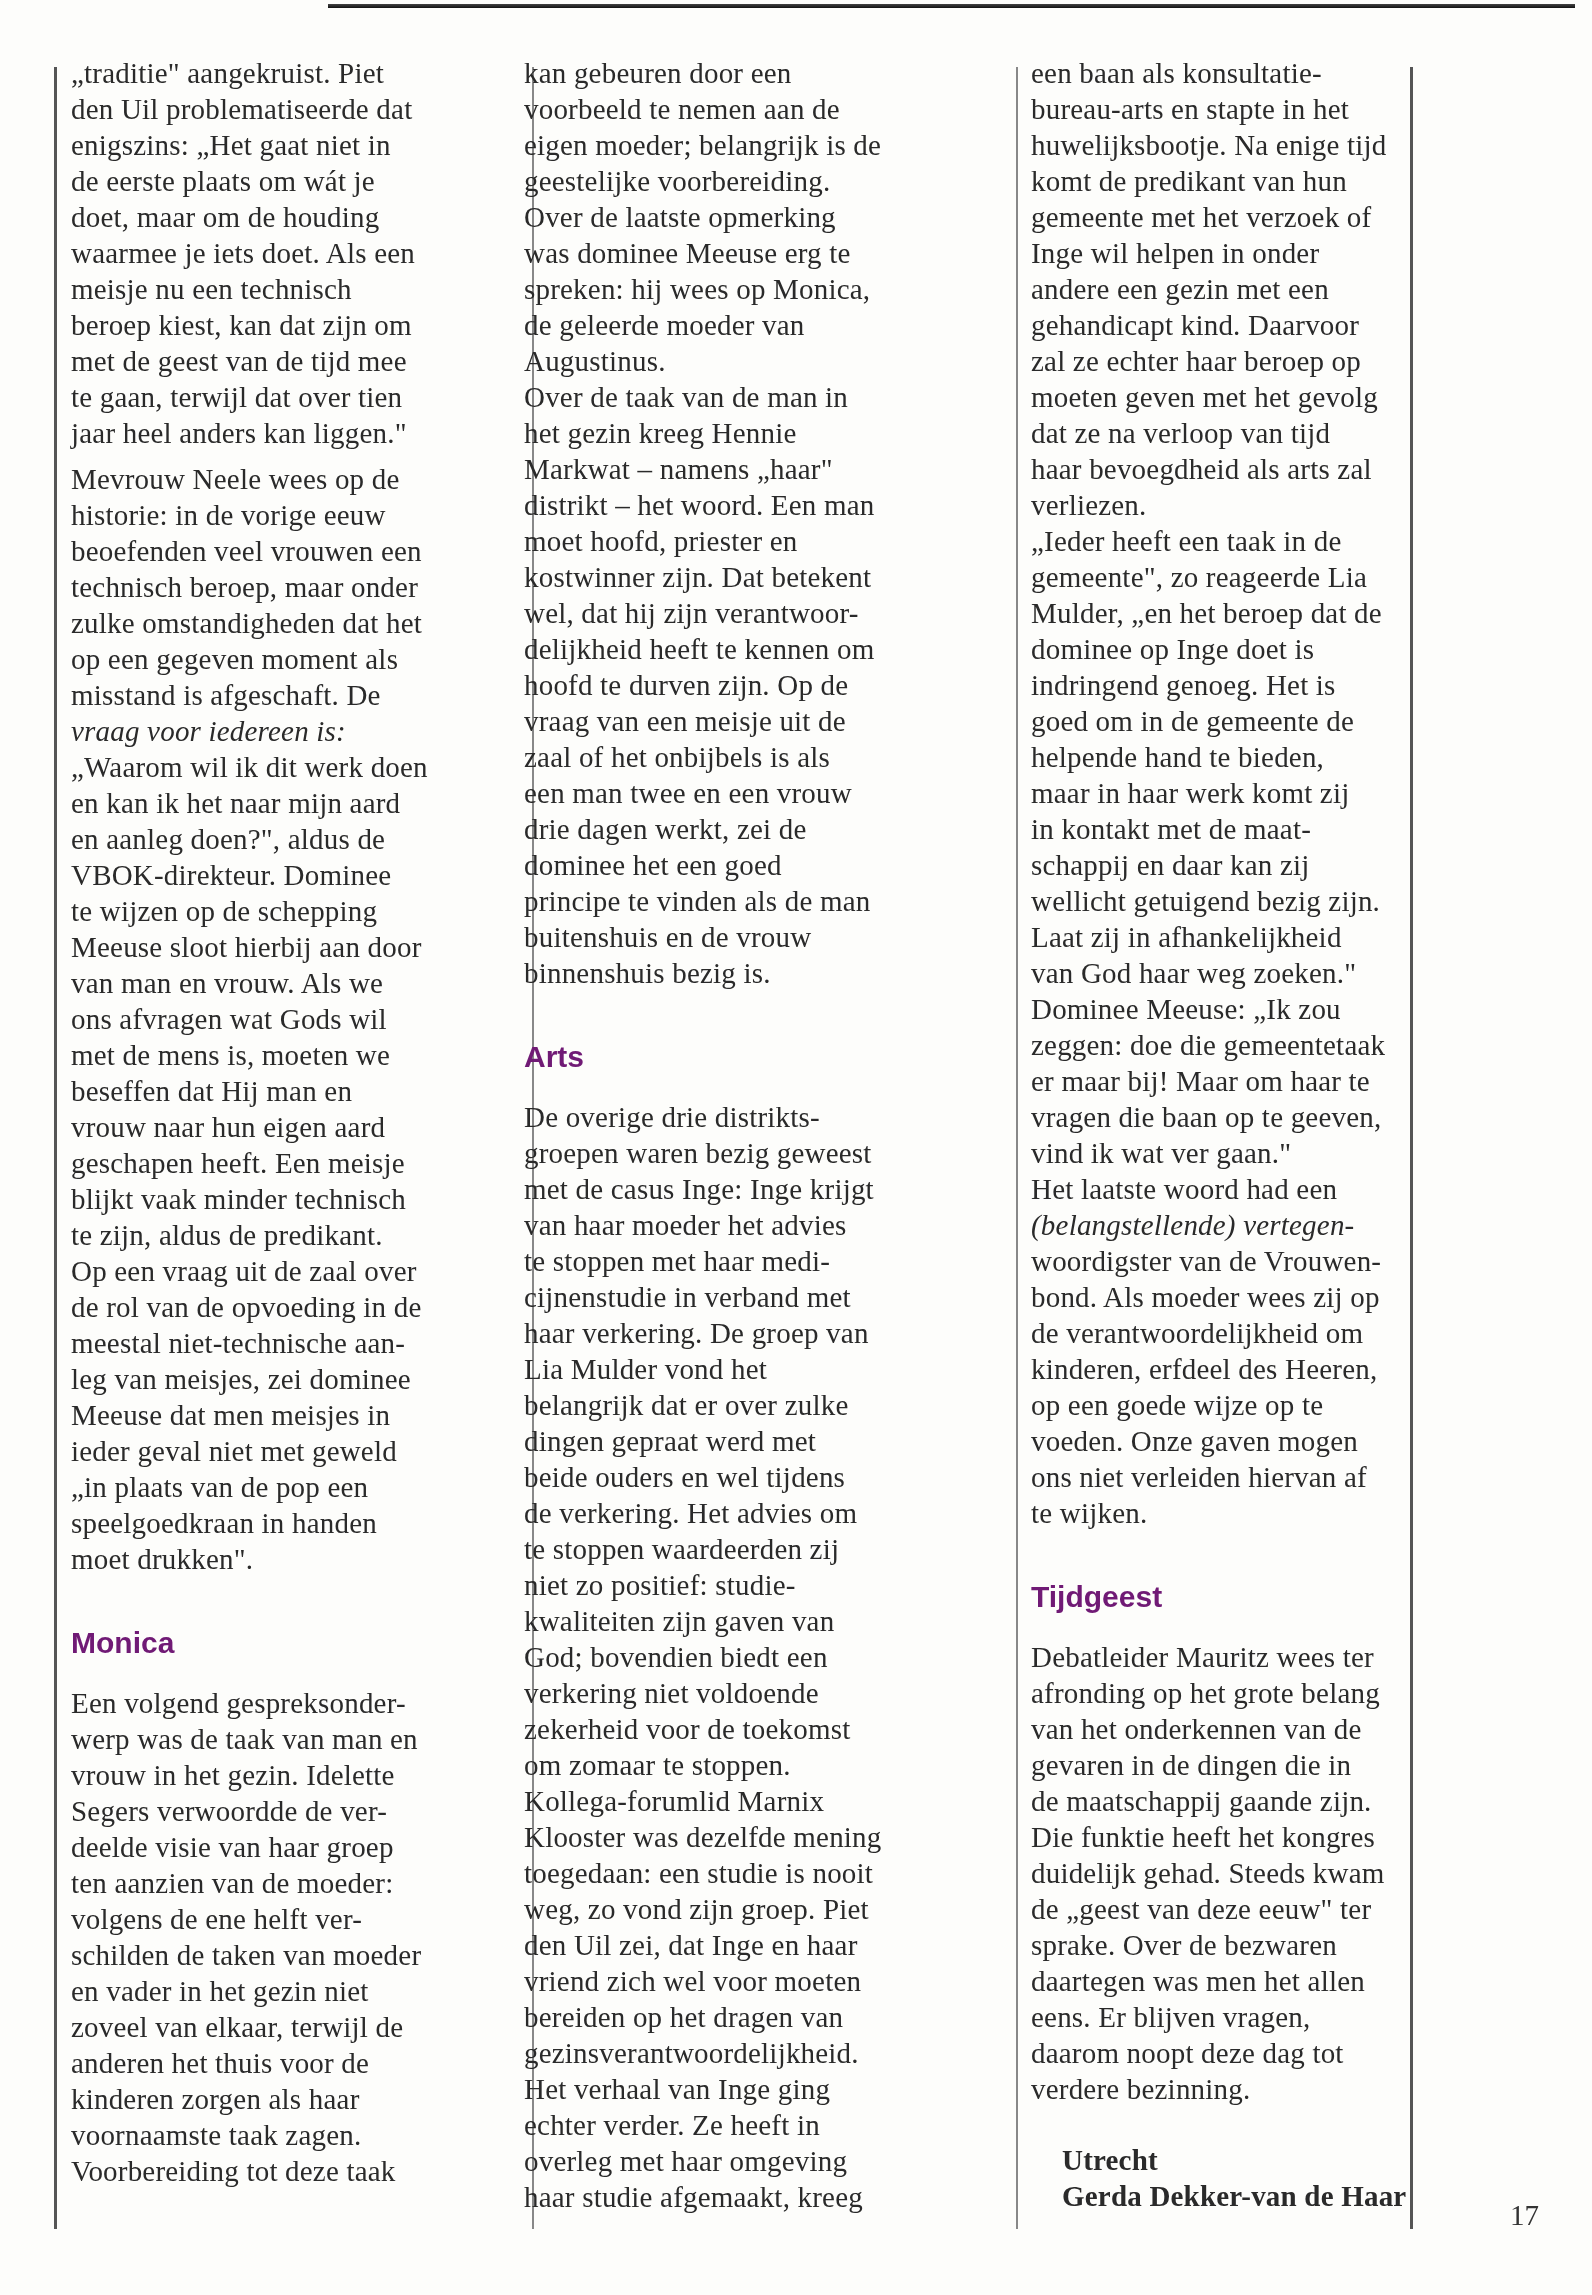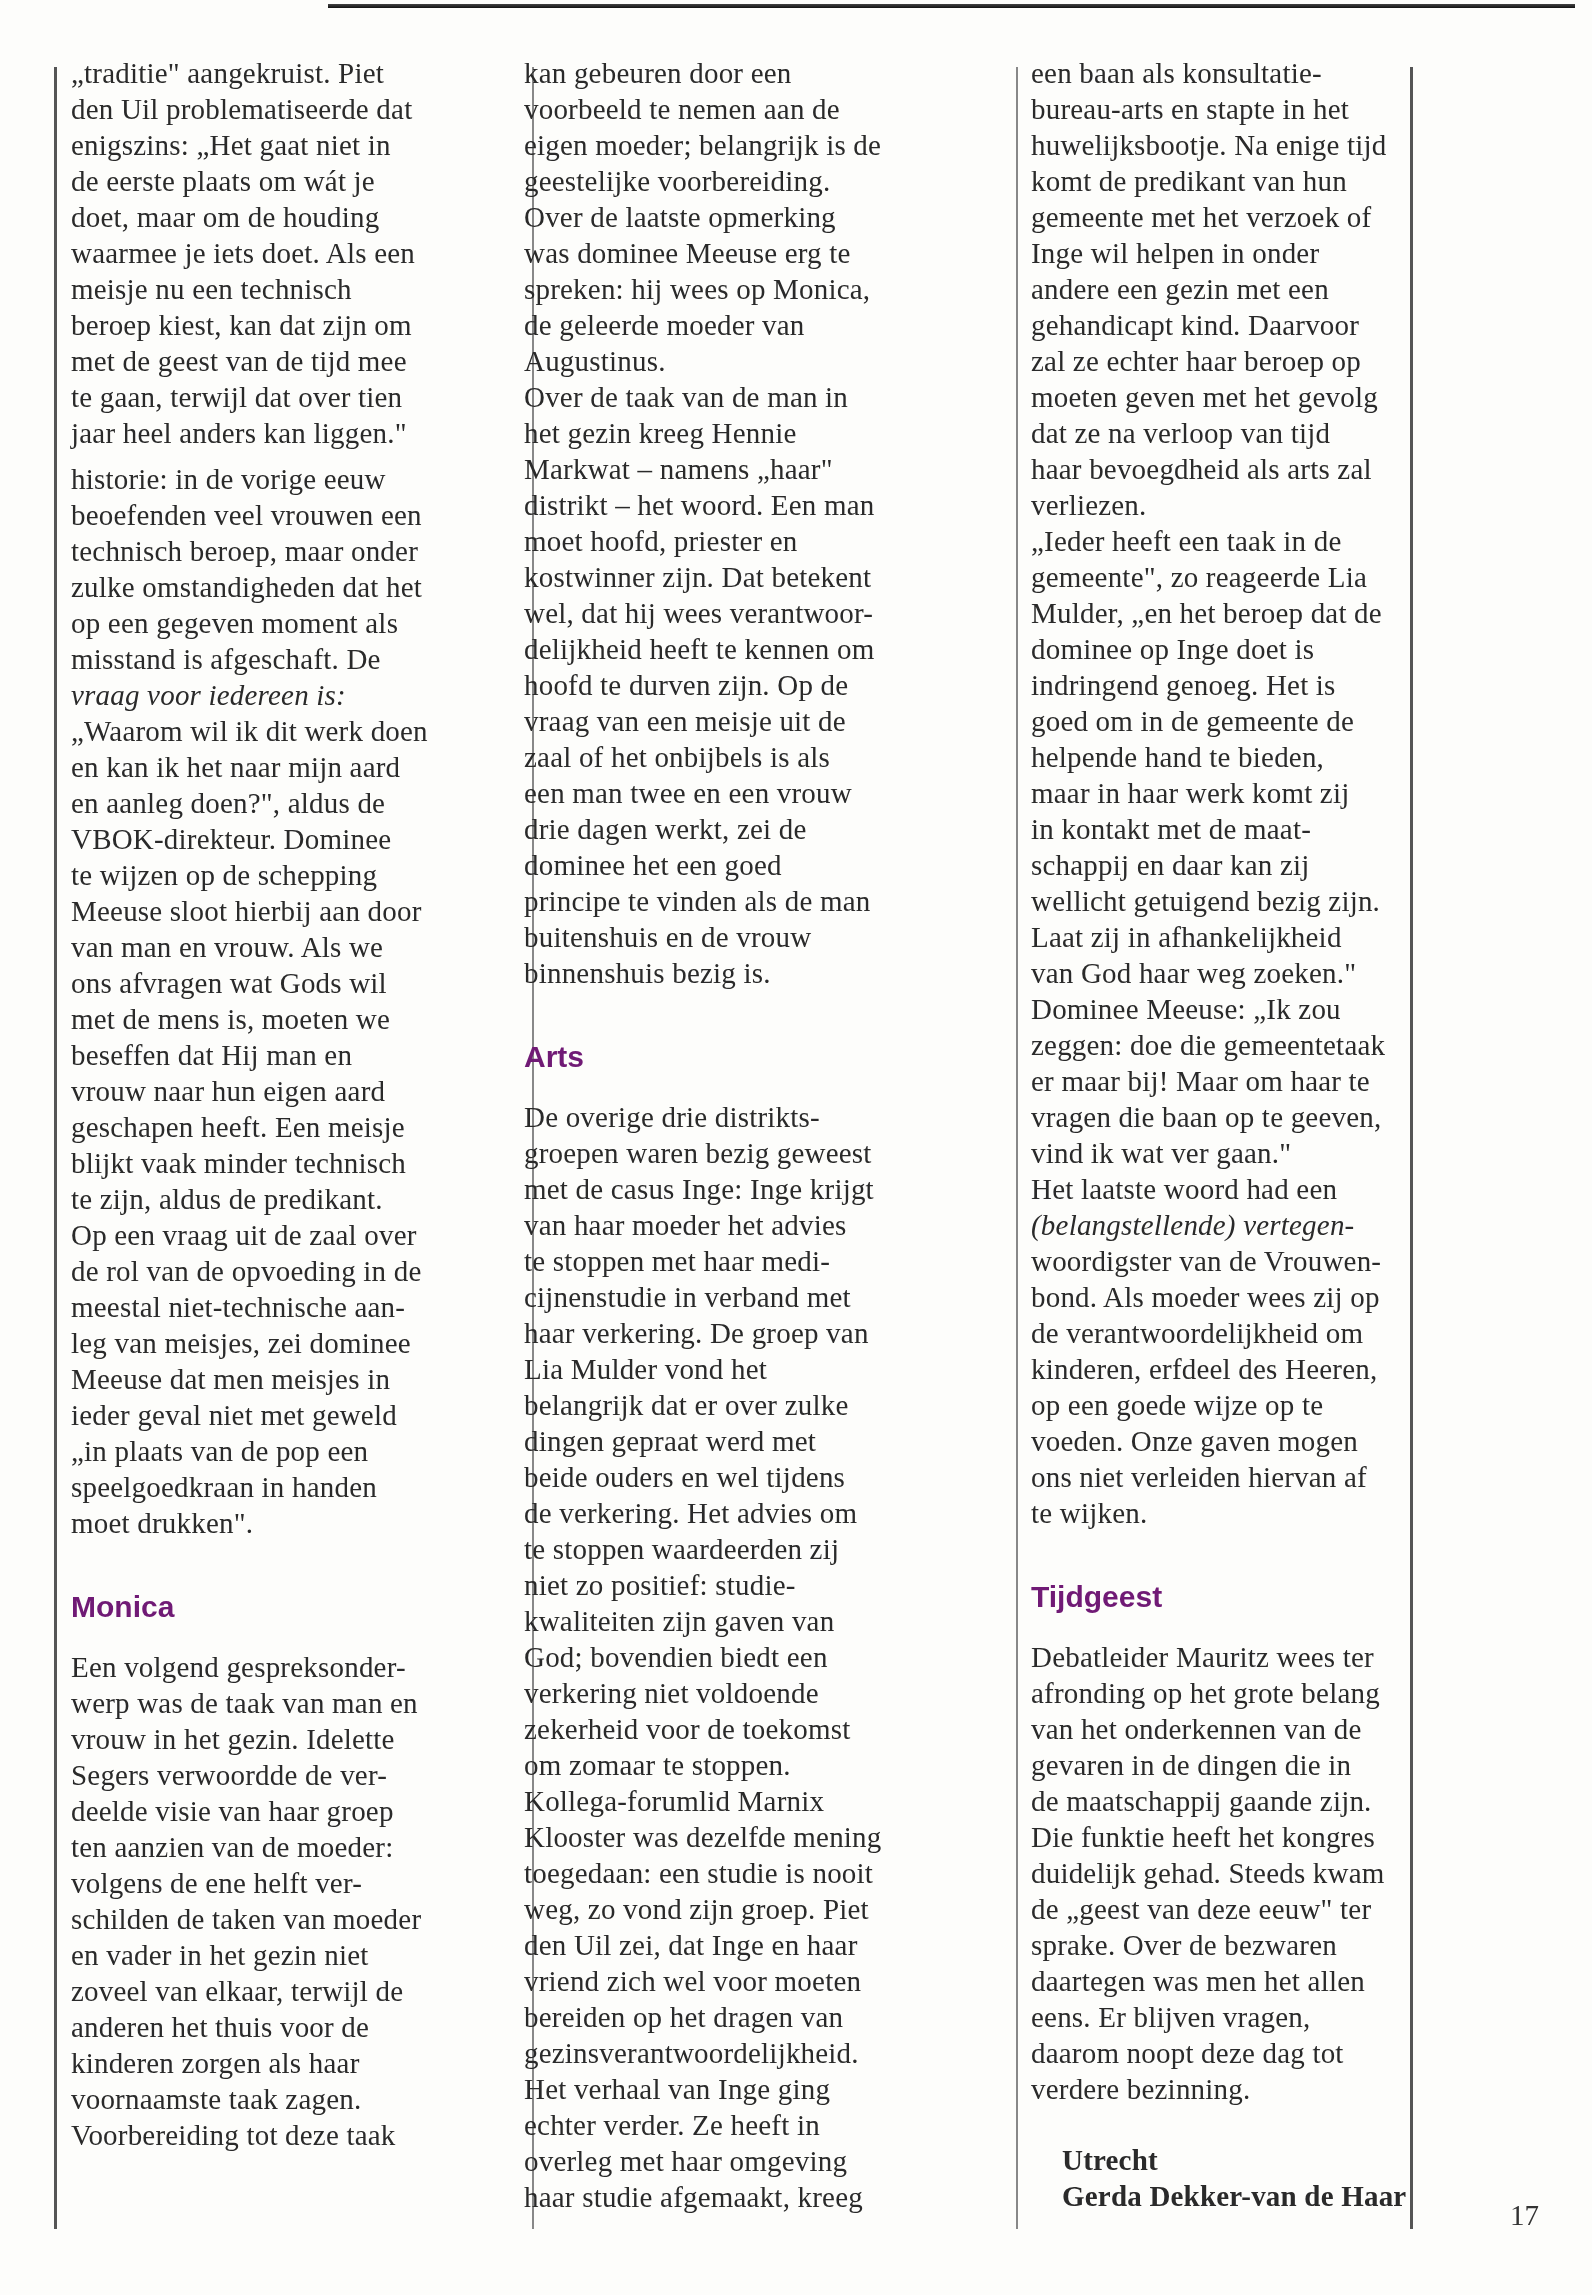"Mevrouw Neele wees op de" div.line { html: none -> <div>Mevrouw Neele wees op de</div> }
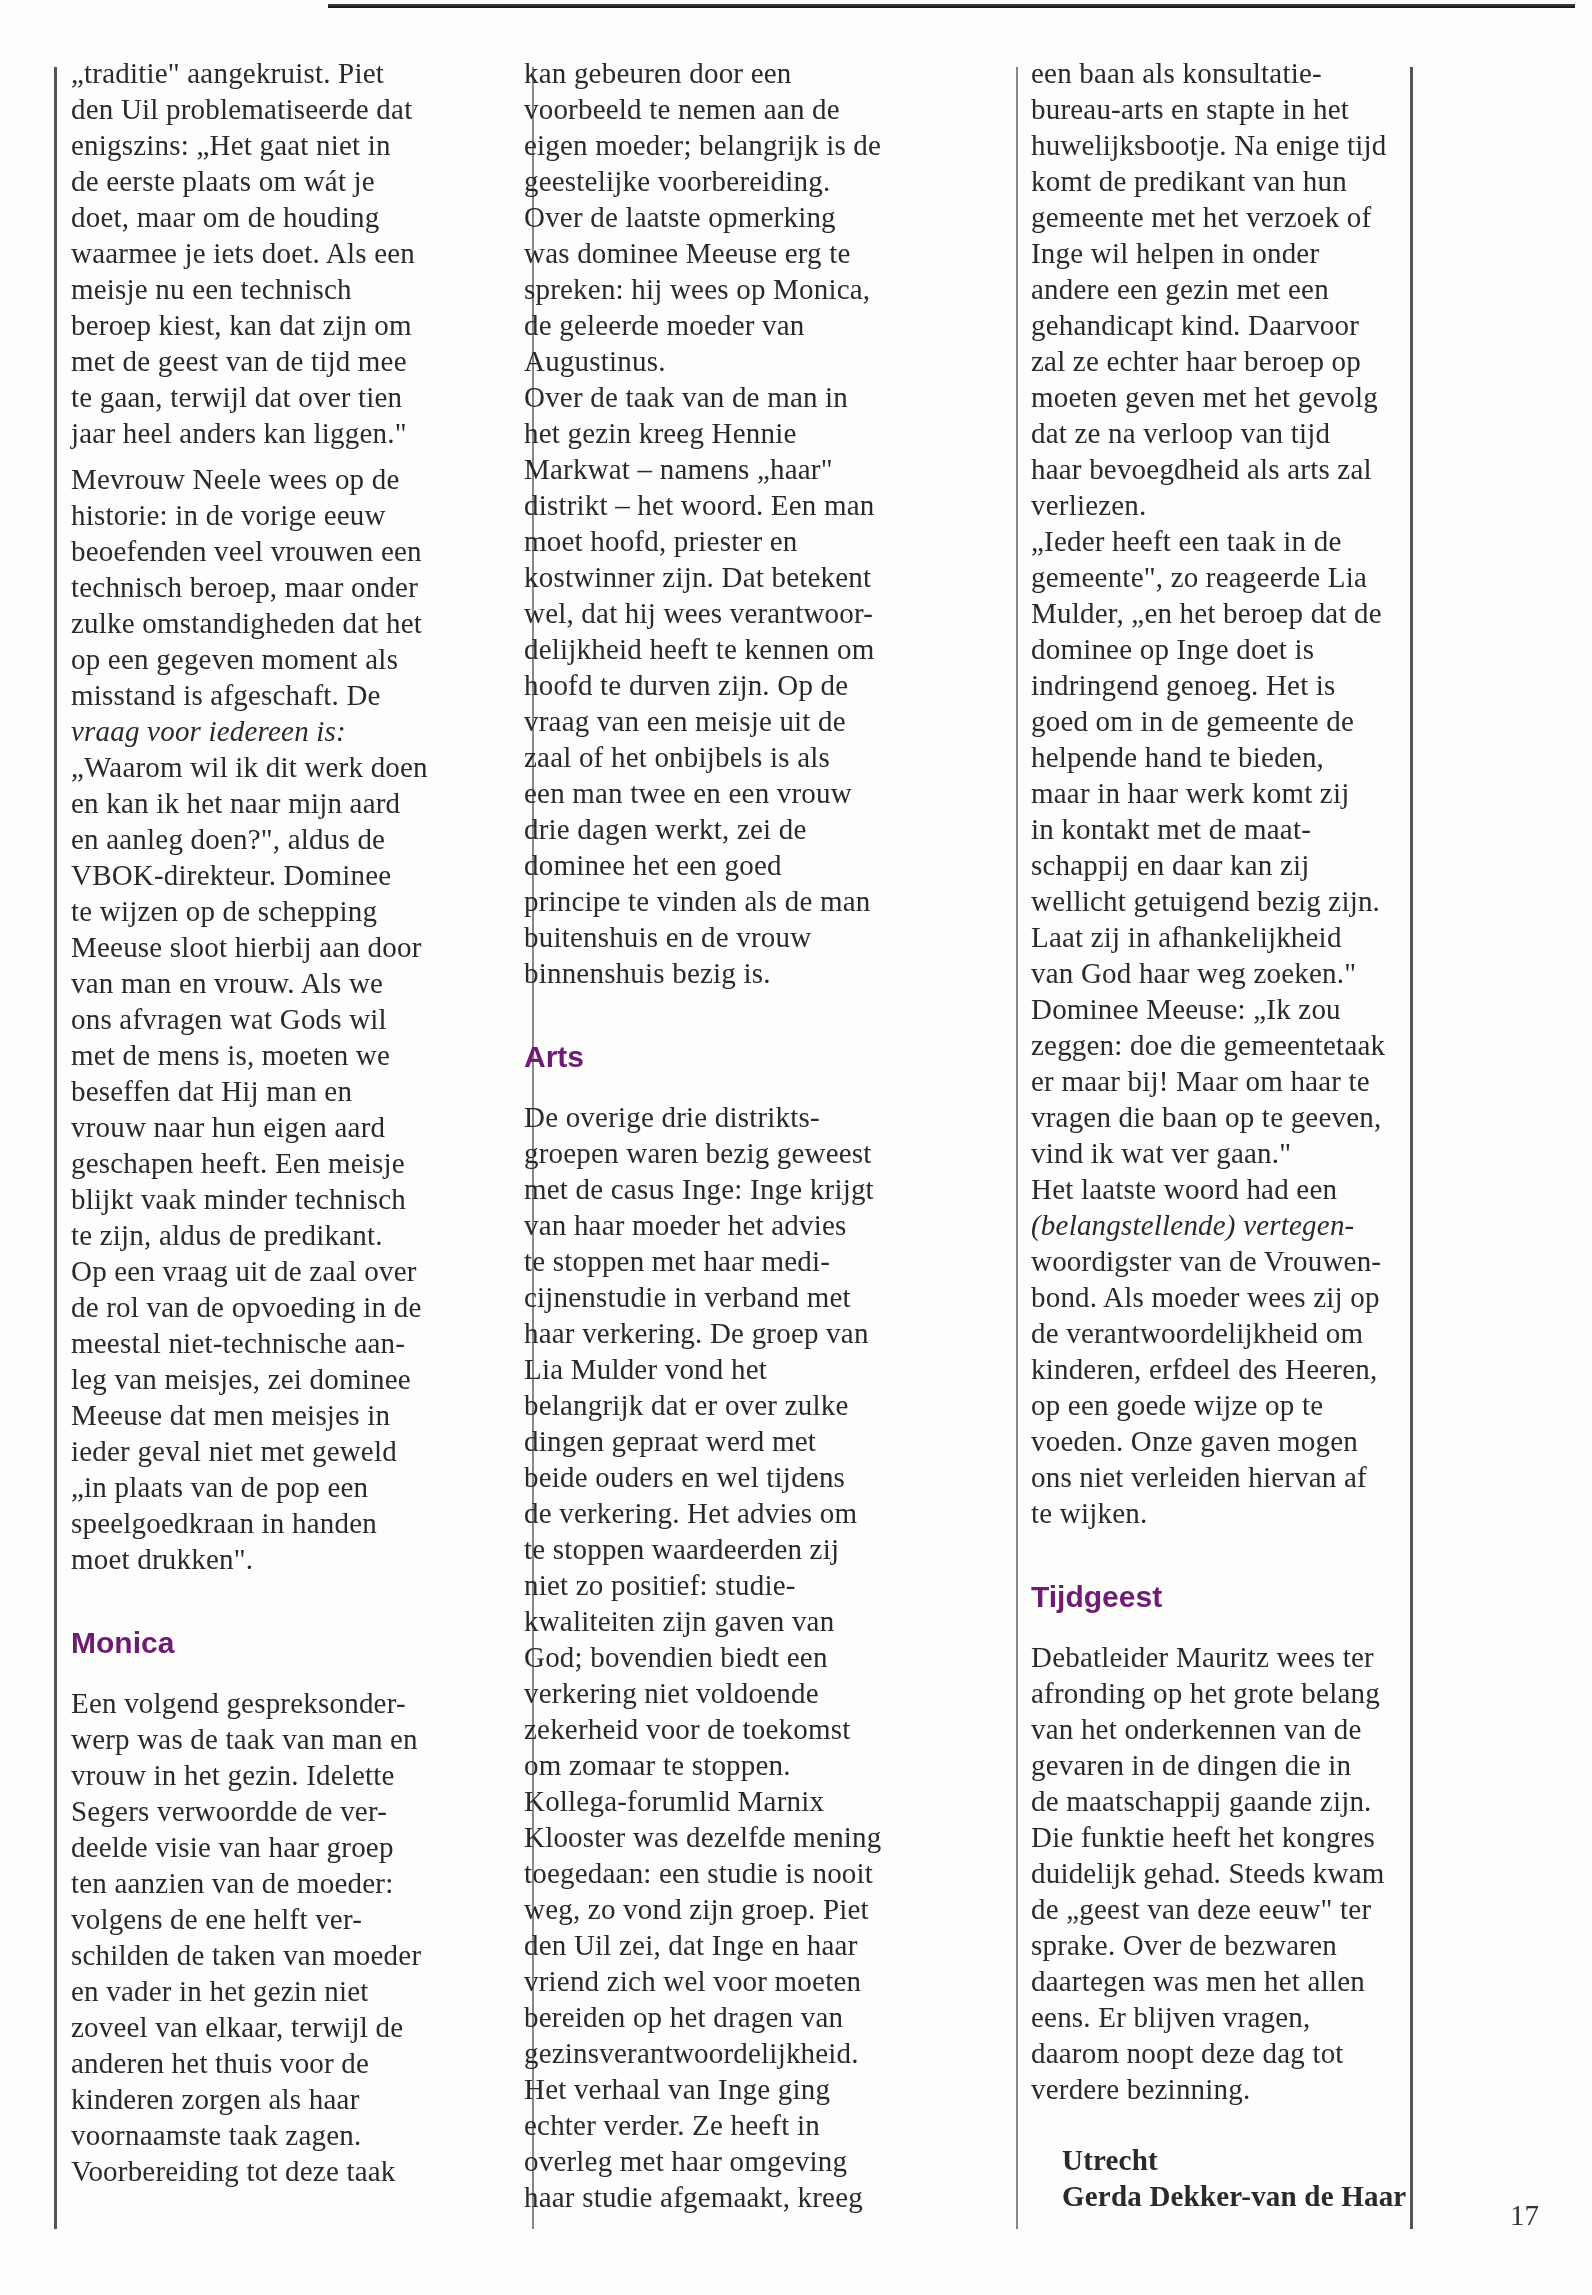"wel, dat hij wees verantwoor-" div.line { text: wees -> zijn }
